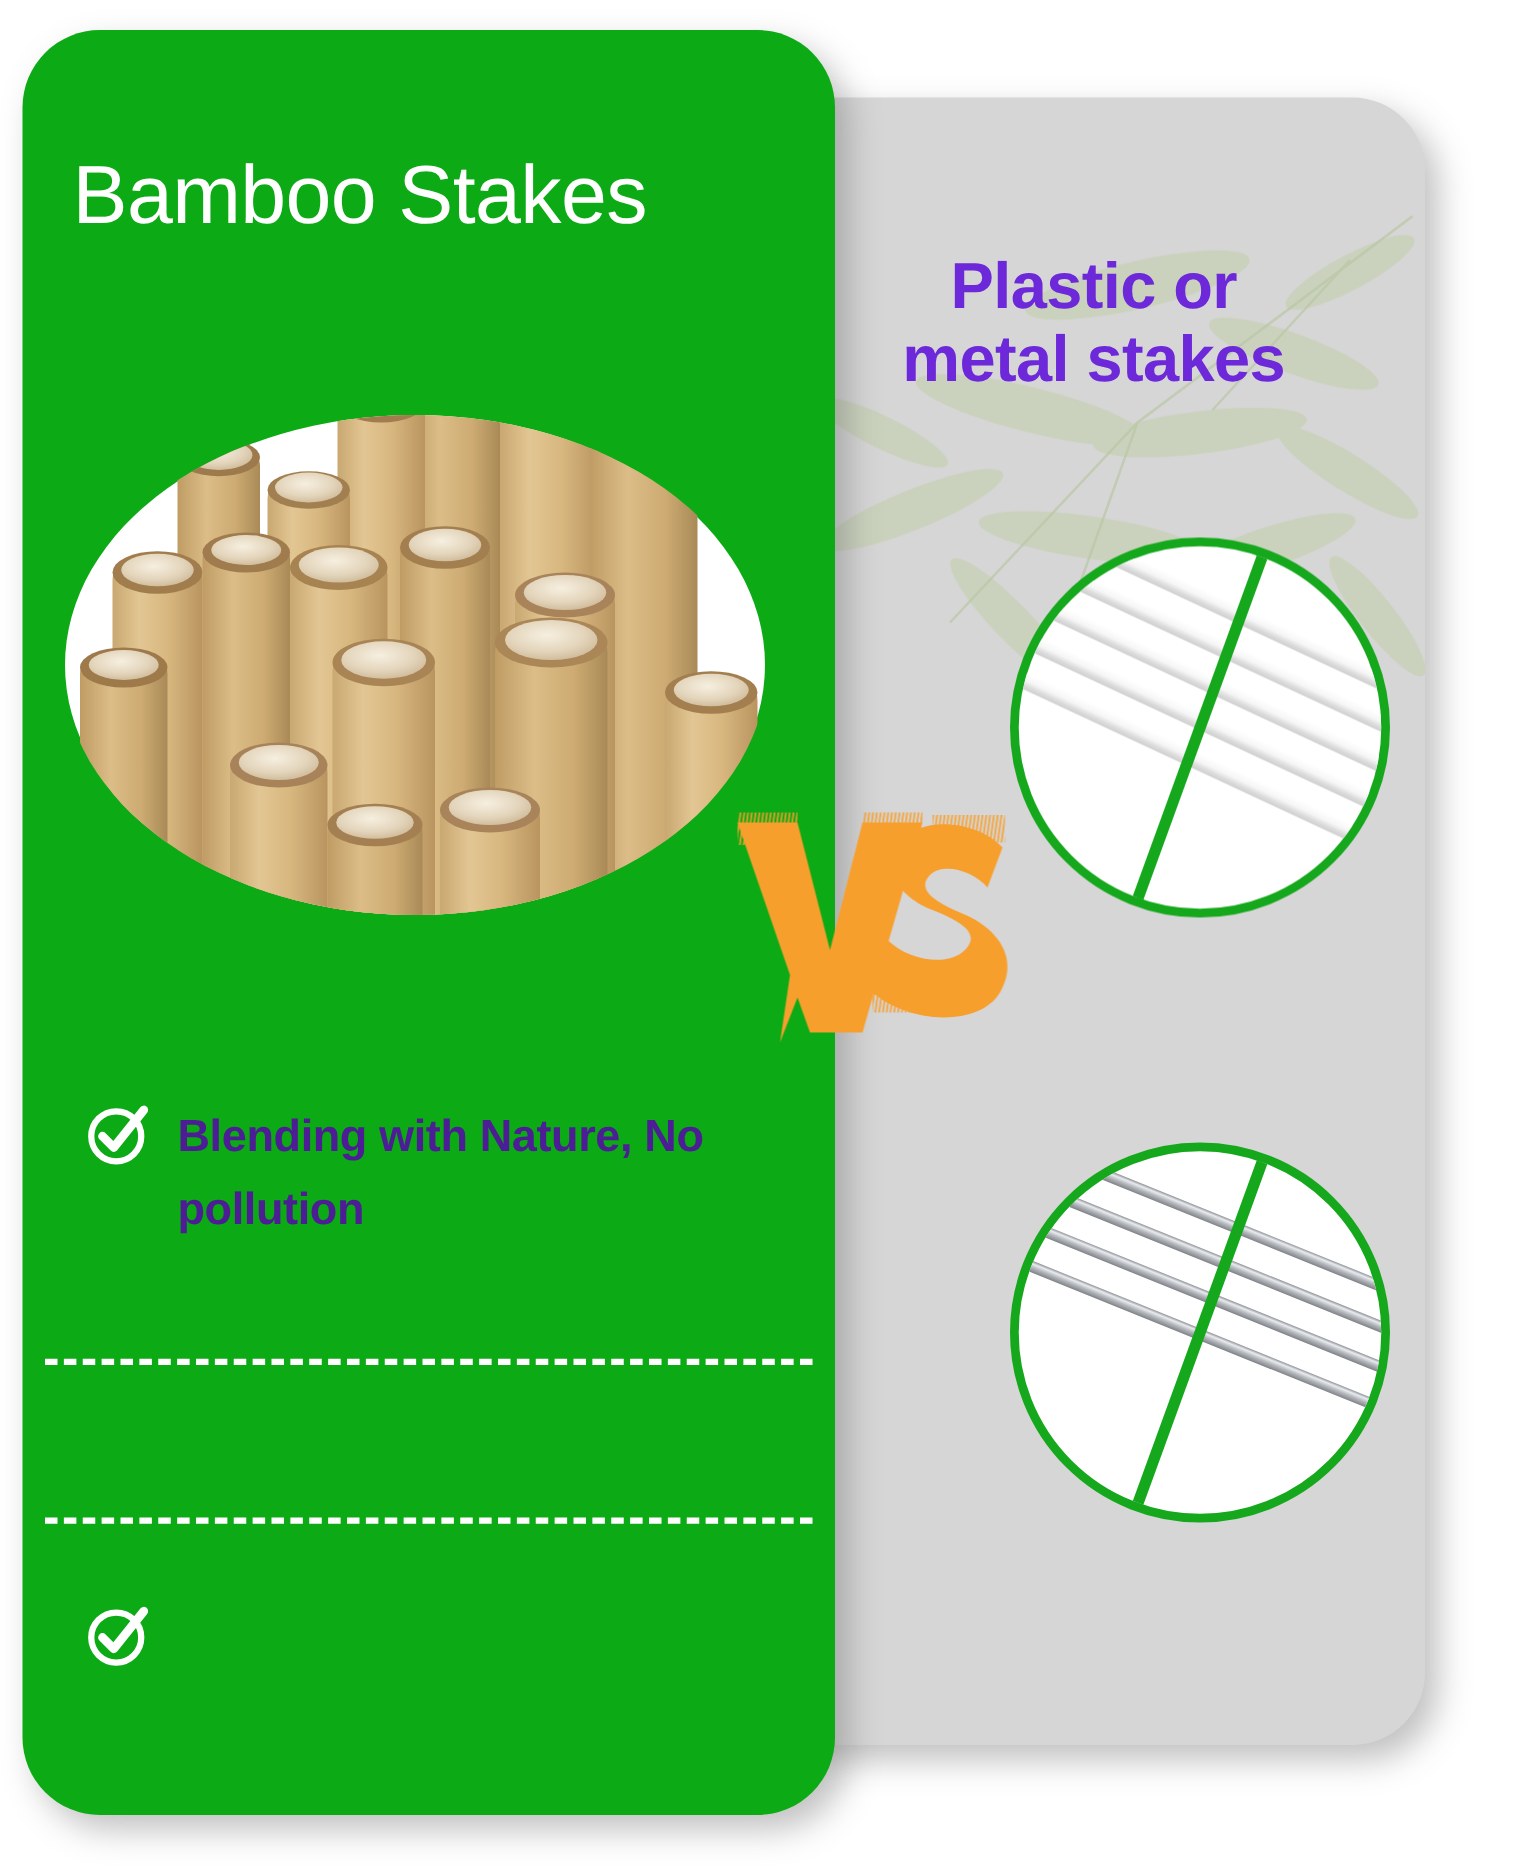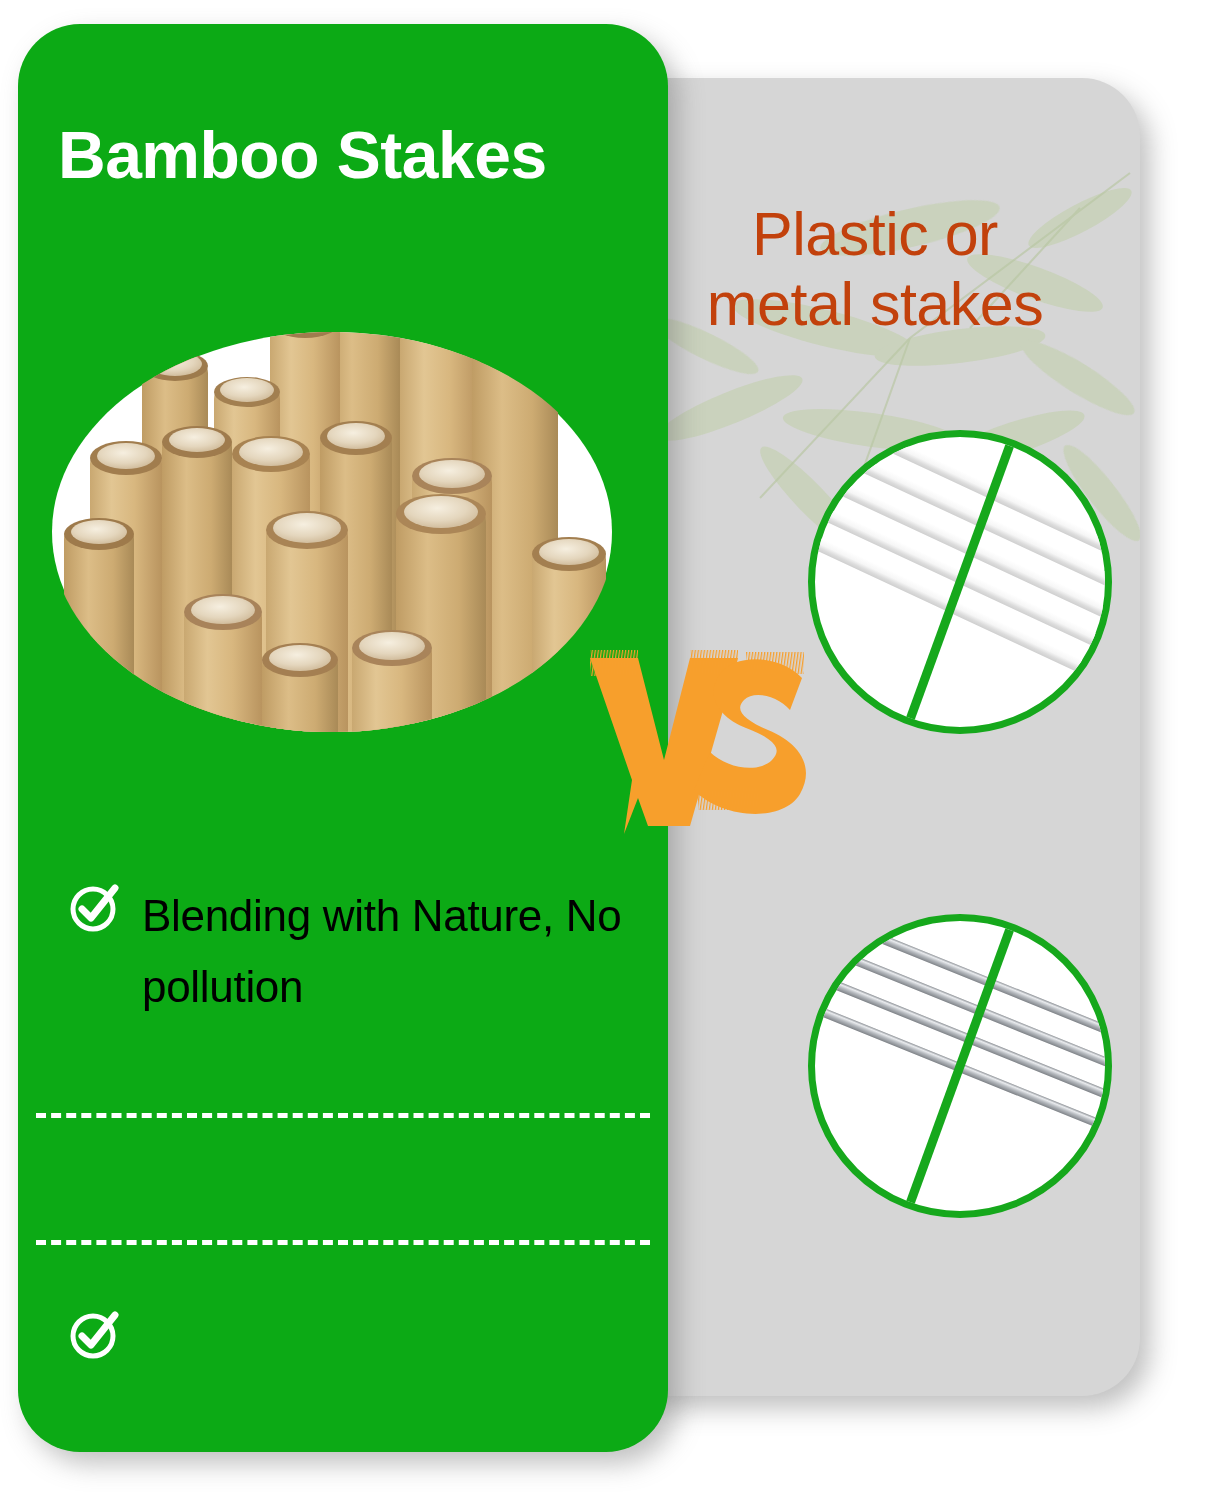"Bamboo Stakes" .left-title { font-weight: bold -> normal }
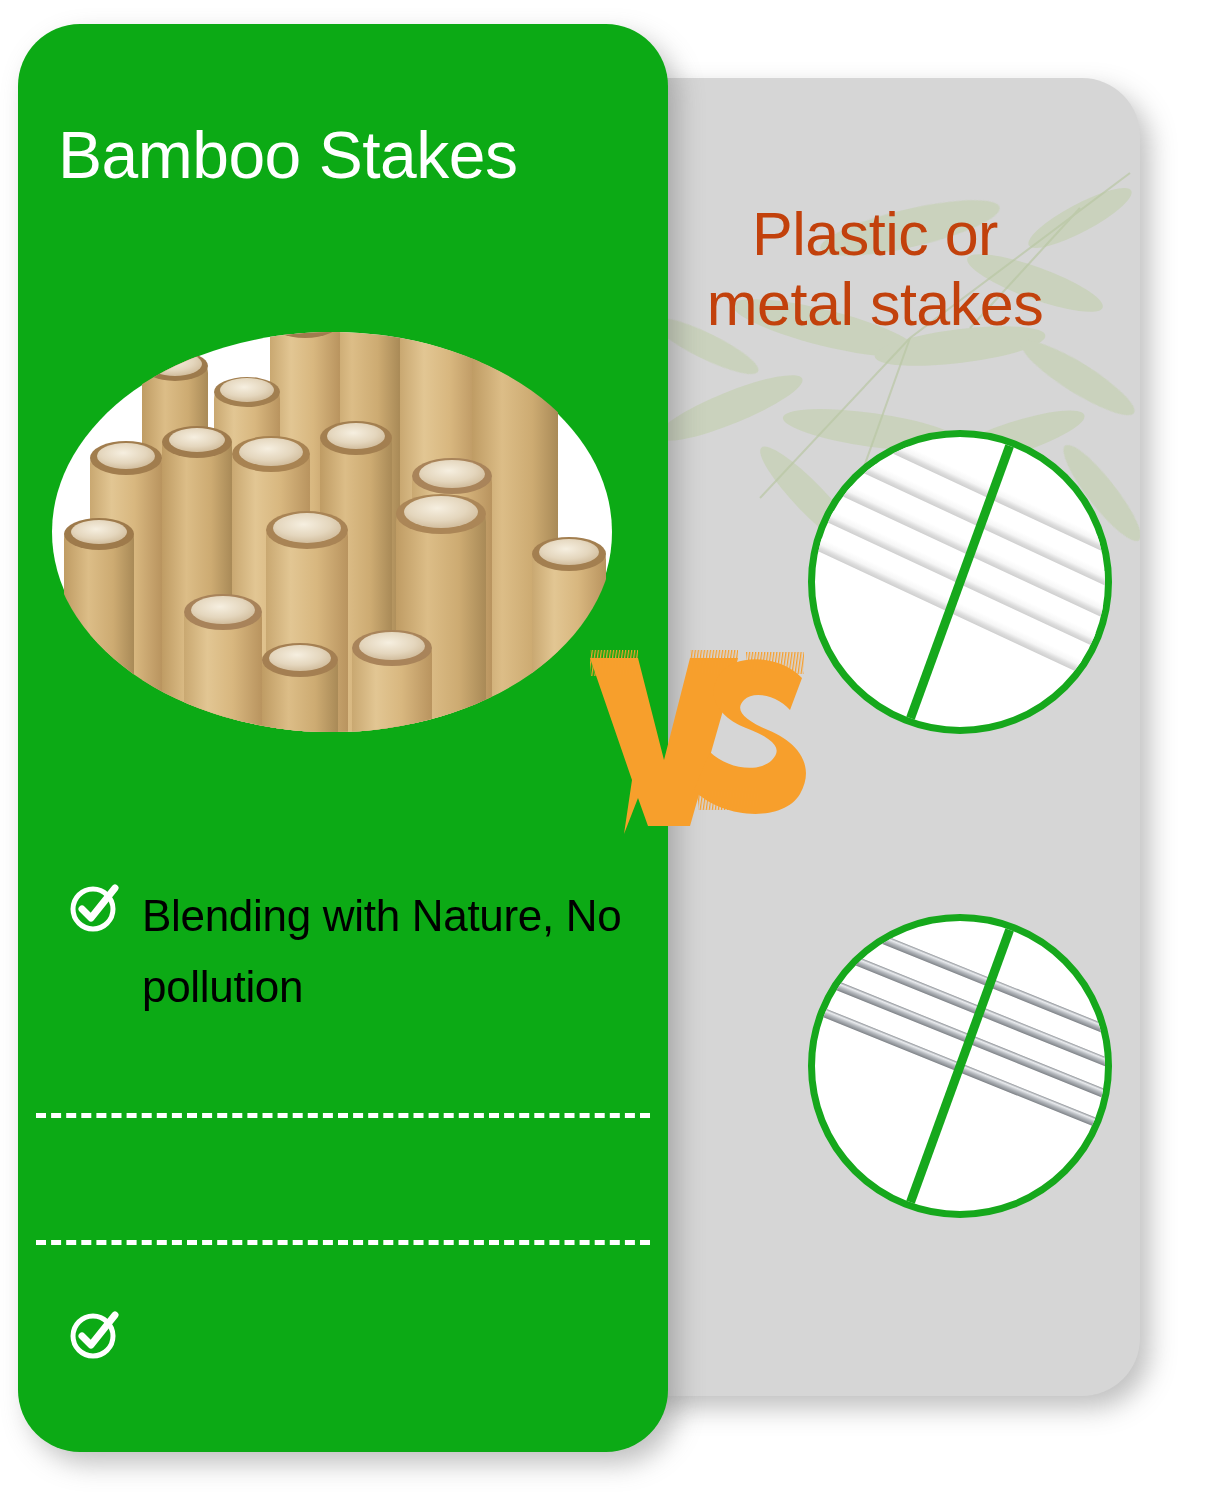"Plastic or" .right-title { color: #c2410c -> #6d28d9; font-size: 61px -> 52px; font-weight: normal -> bold }
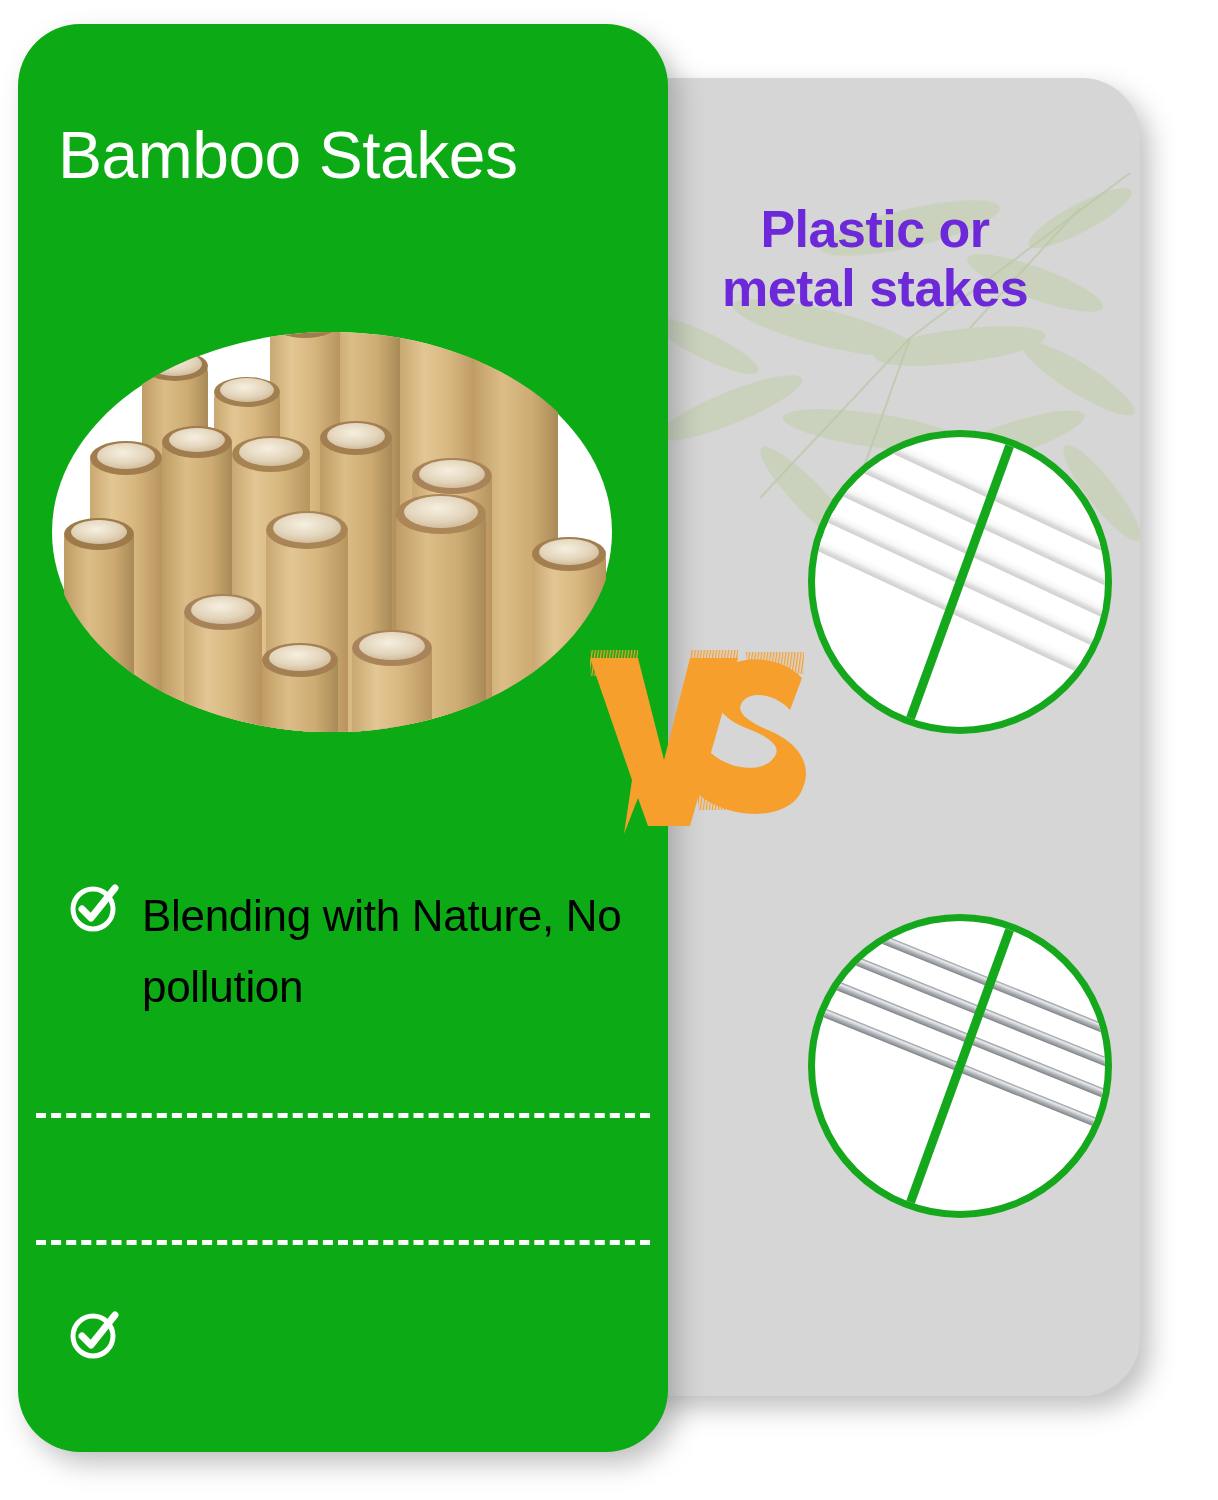"Blending with Nature, No pollution" .feature-text { color: #000000 -> #4c1d95; font-size: 44px -> 36px; font-weight: normal -> bold }
